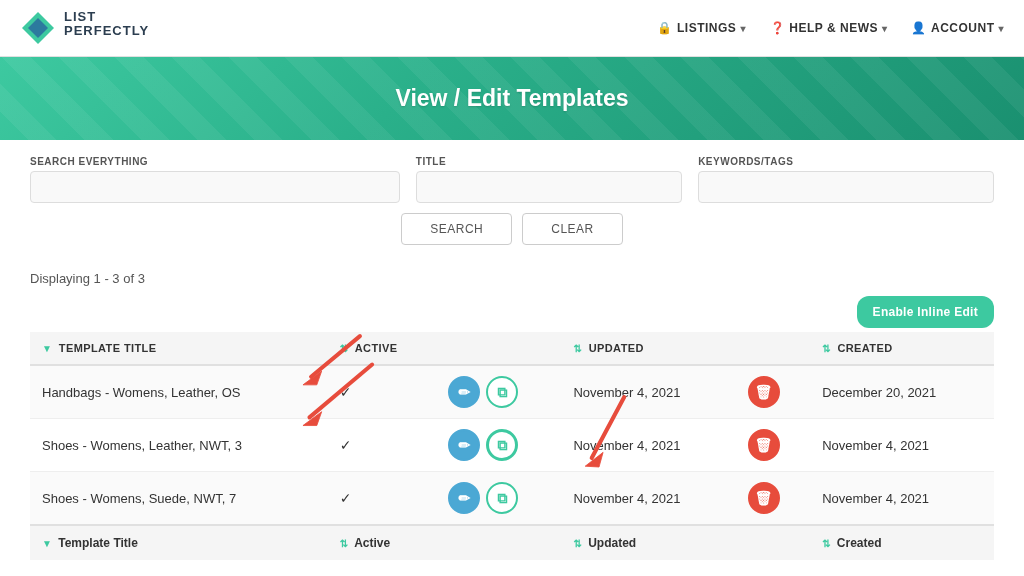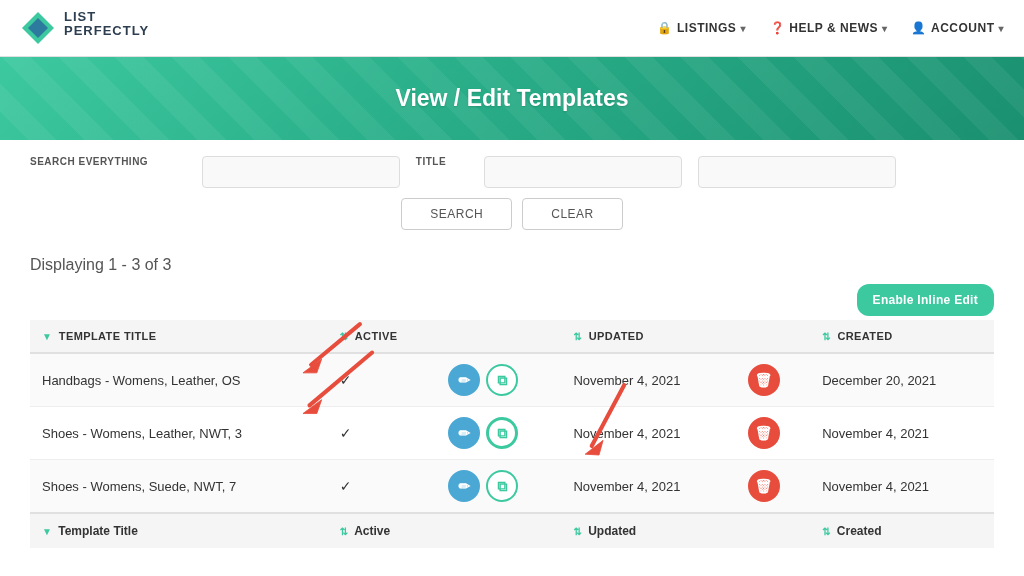"SEARCH EVERYTHING" .search-field { flex-direction: row -> column }
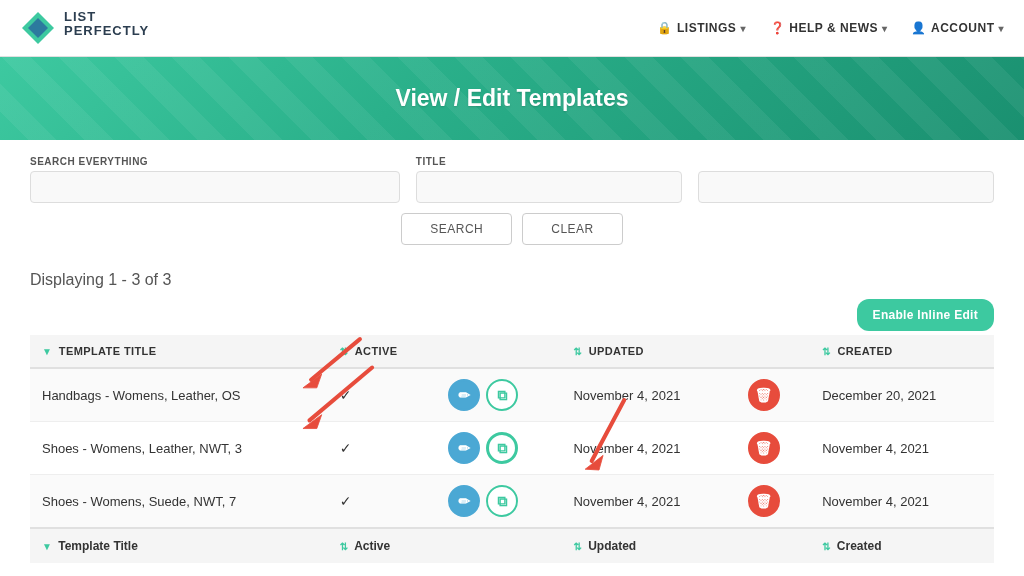"KEYWORDS/TAGS" label.search-label { html: none -> <label>KEYWORDS/TAGS</label> }
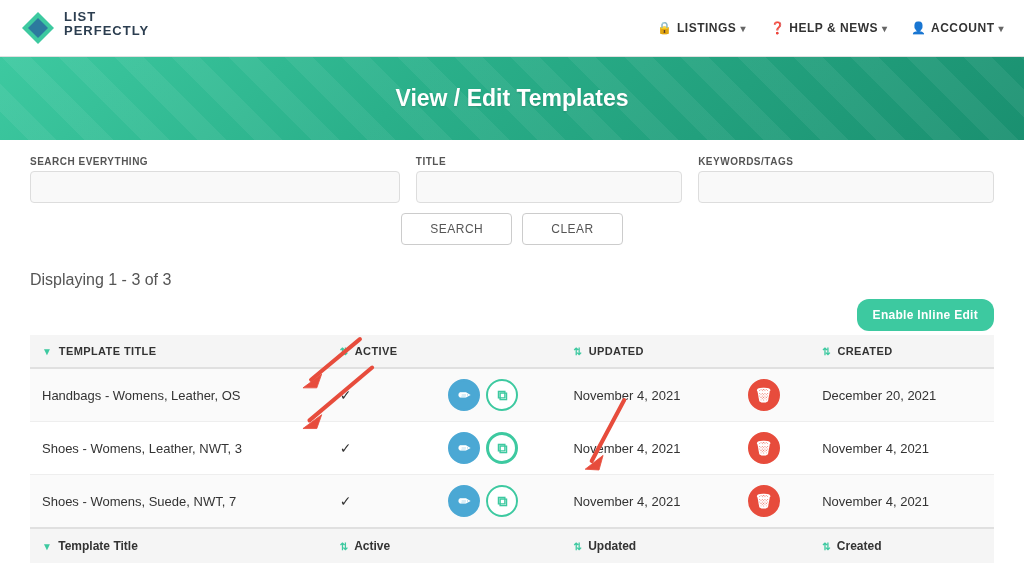"Displaying 1 - 3 of" .display-count { font-size: 16px -> 13px }
